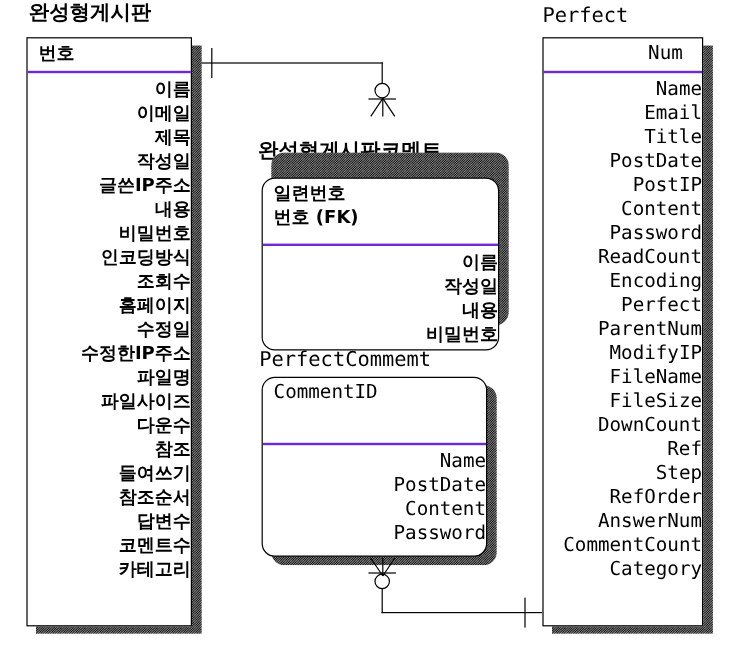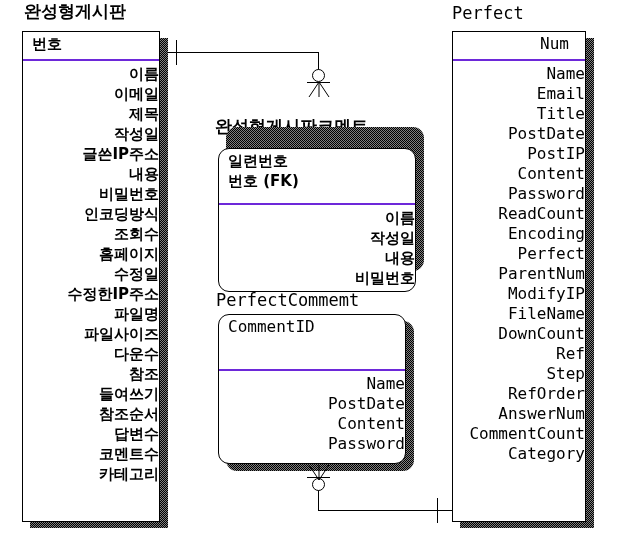"FileSize" div.field { html: none -> <div>FileSize</div> }
